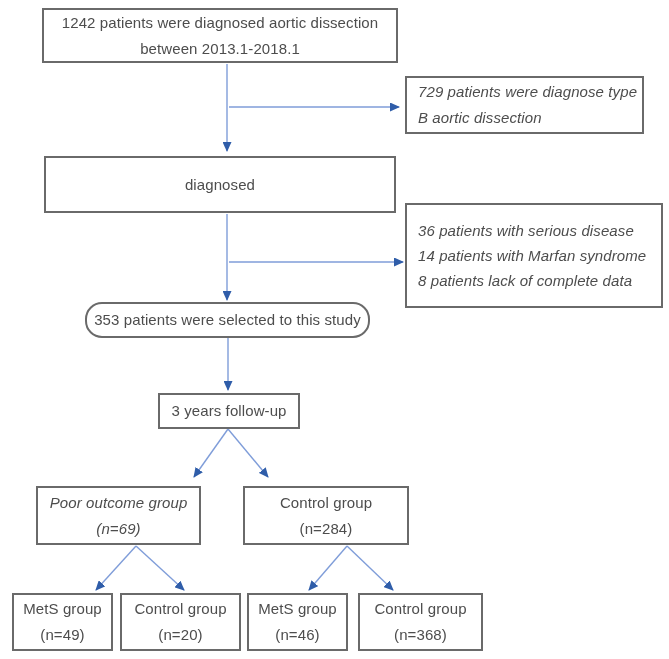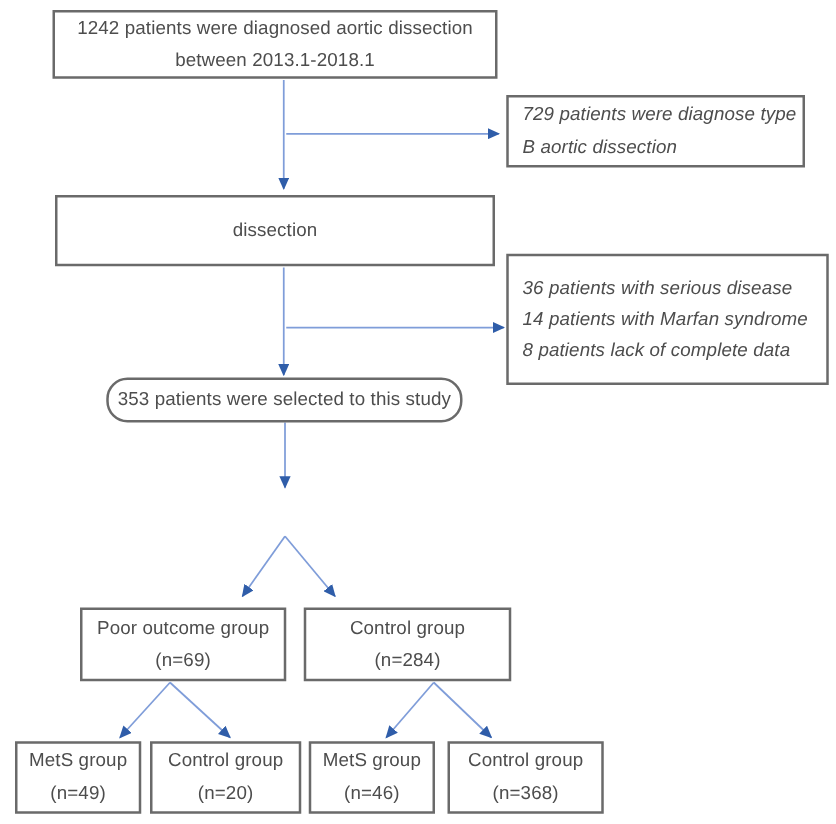"dissection" span.line { text: dissection -> diagnosed }
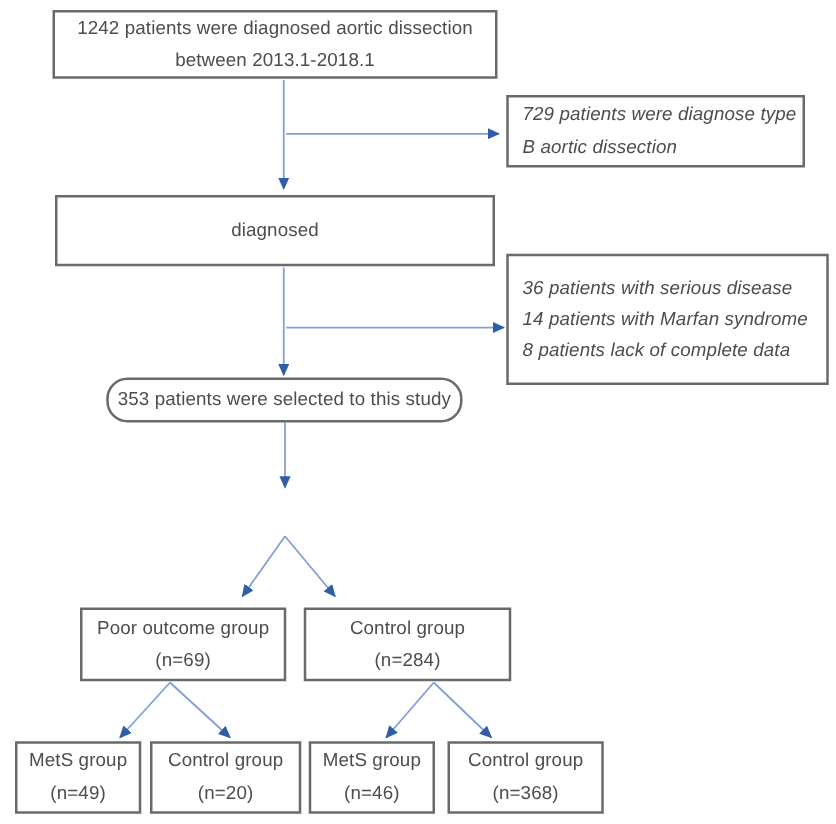"3 years follow-up" div.node { html: none -> <div> <span>3 years follow-up</span> </div> }
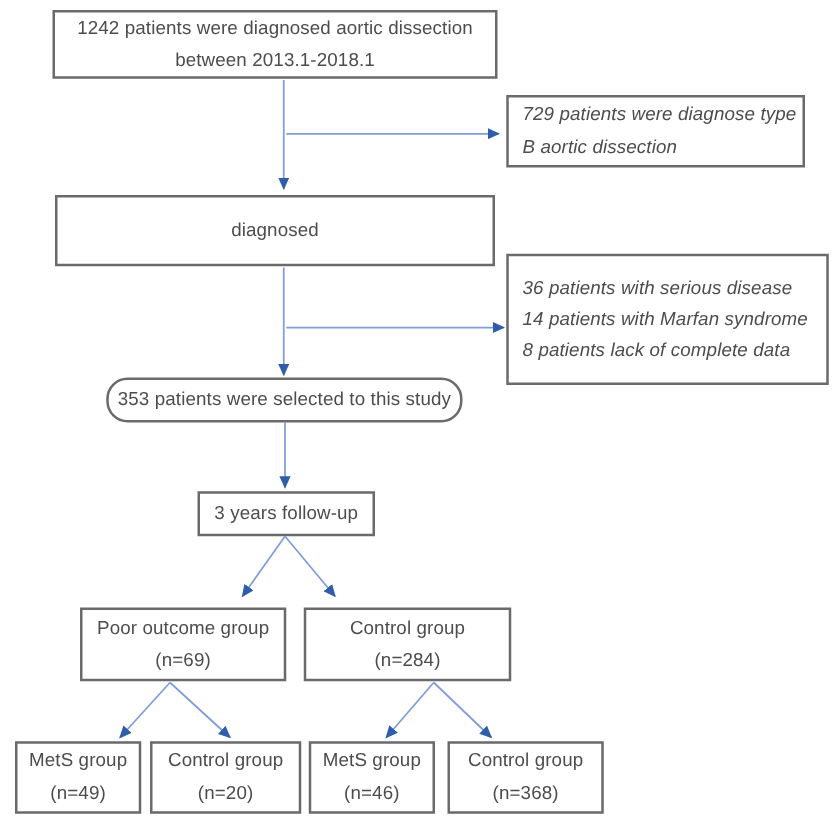"Poor outcome group" #n-poor { font-style: none -> italic; left: 64px -> 36px }
